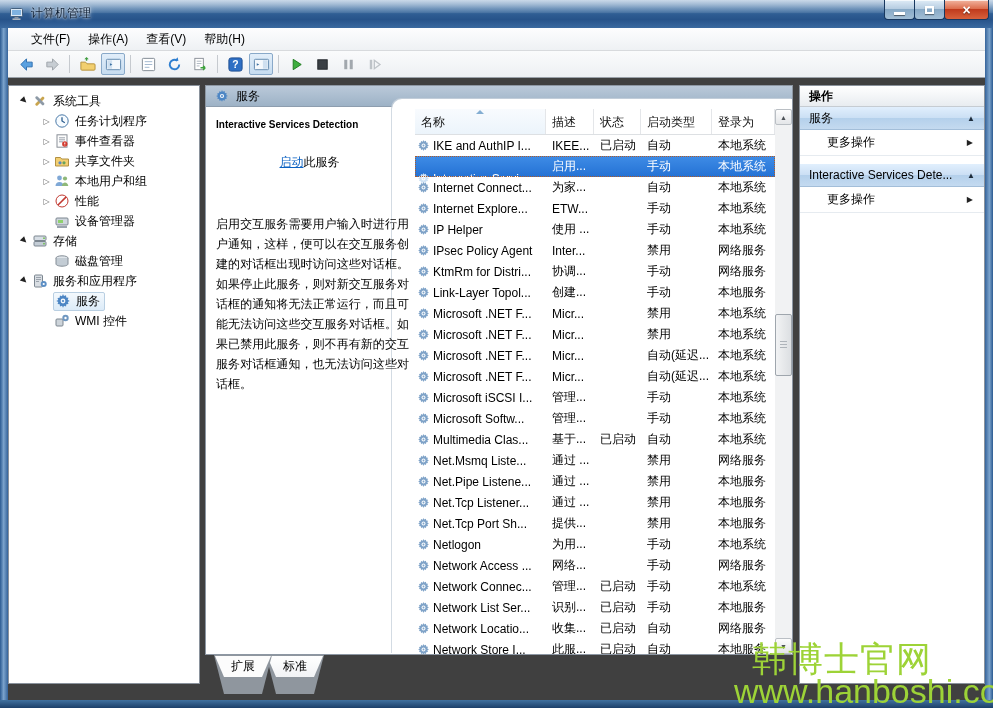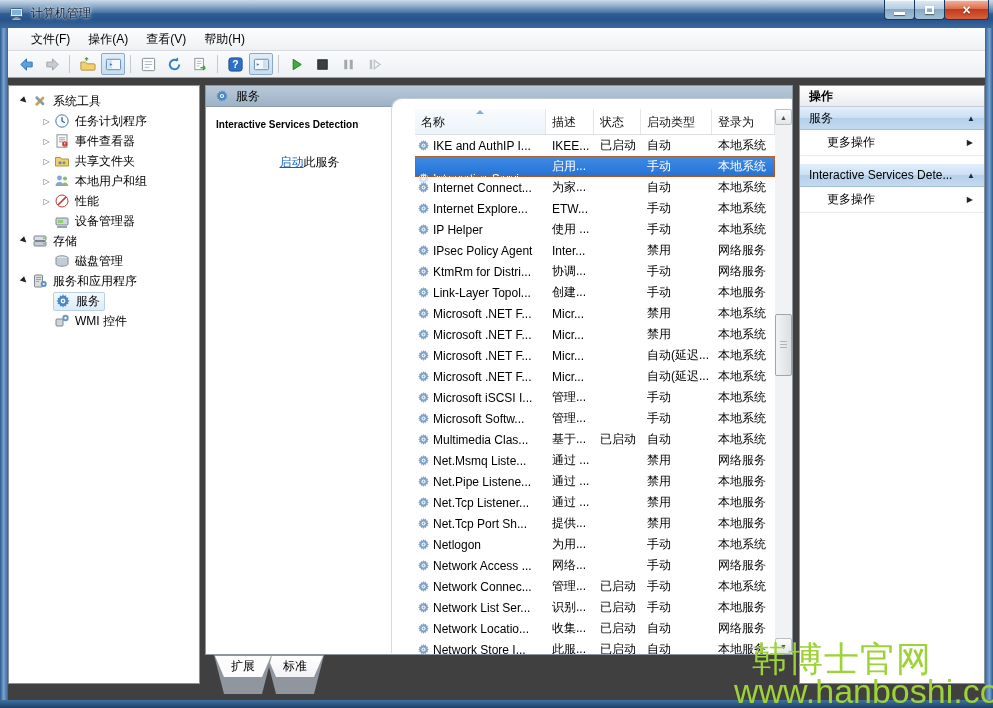"启用交互服务需要用户输入时进行用户通知，这样，便可以在交互服务创建的对话框出现时" div.desc-text { html: none -> <div>启用交互服务需要用户输入时进行用户通知，这样，便可以在交互服务创建的对话框出现时访问这些对话框。如果停止此服务，则对新交互服务对话框的通知将无法正常运行，而且可能无法访问这些交互服务对话框。如果已禁用此服务，则不再有新的交互服务对话框通知，也无法访问这些对话框。</div> }
